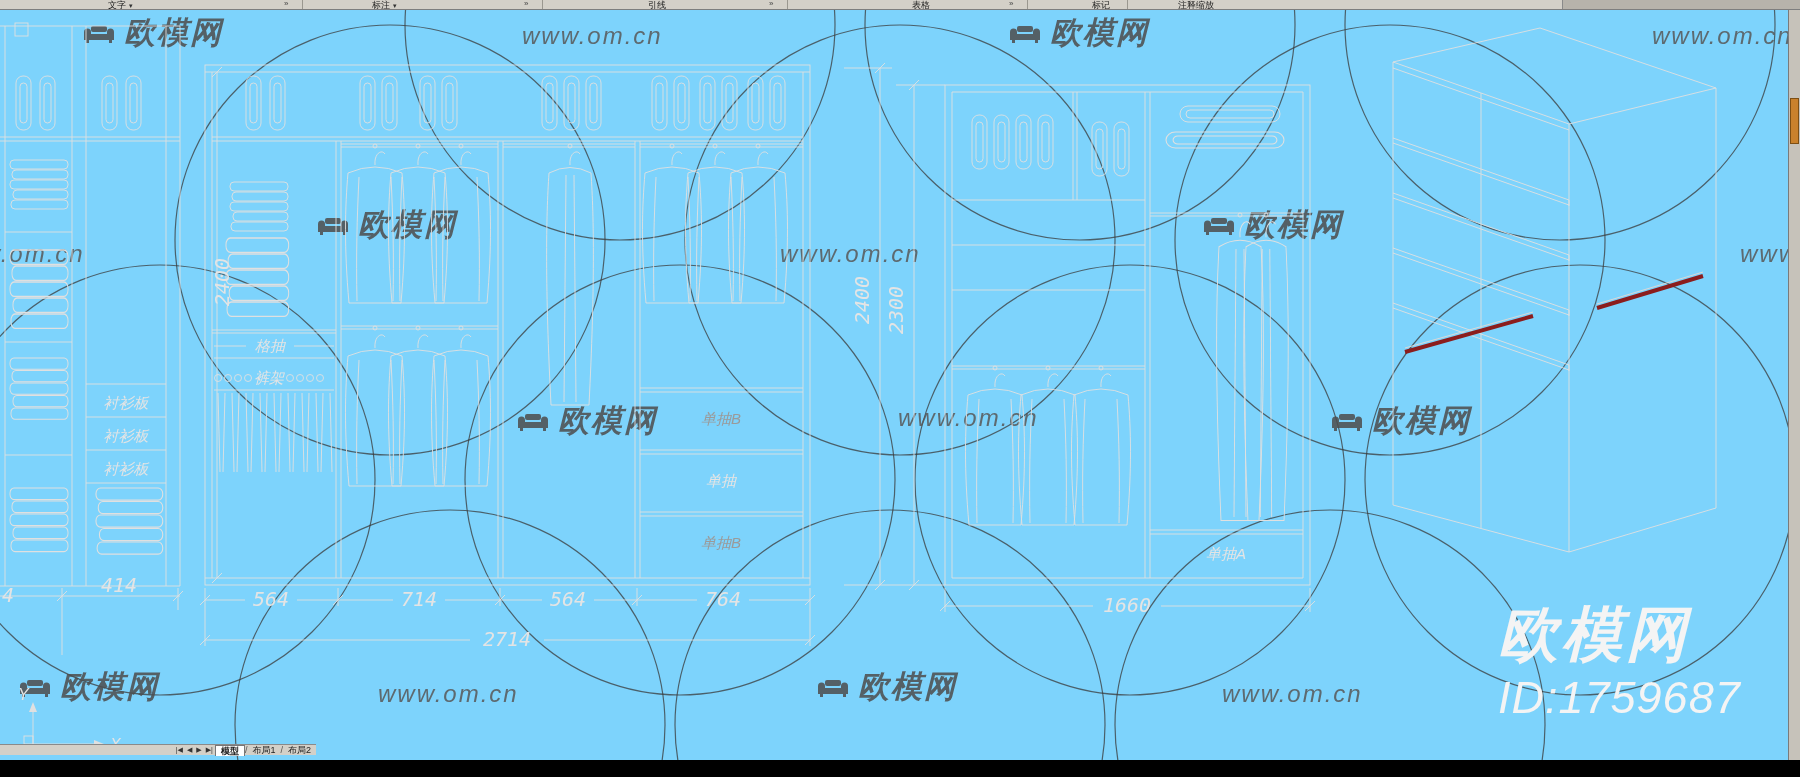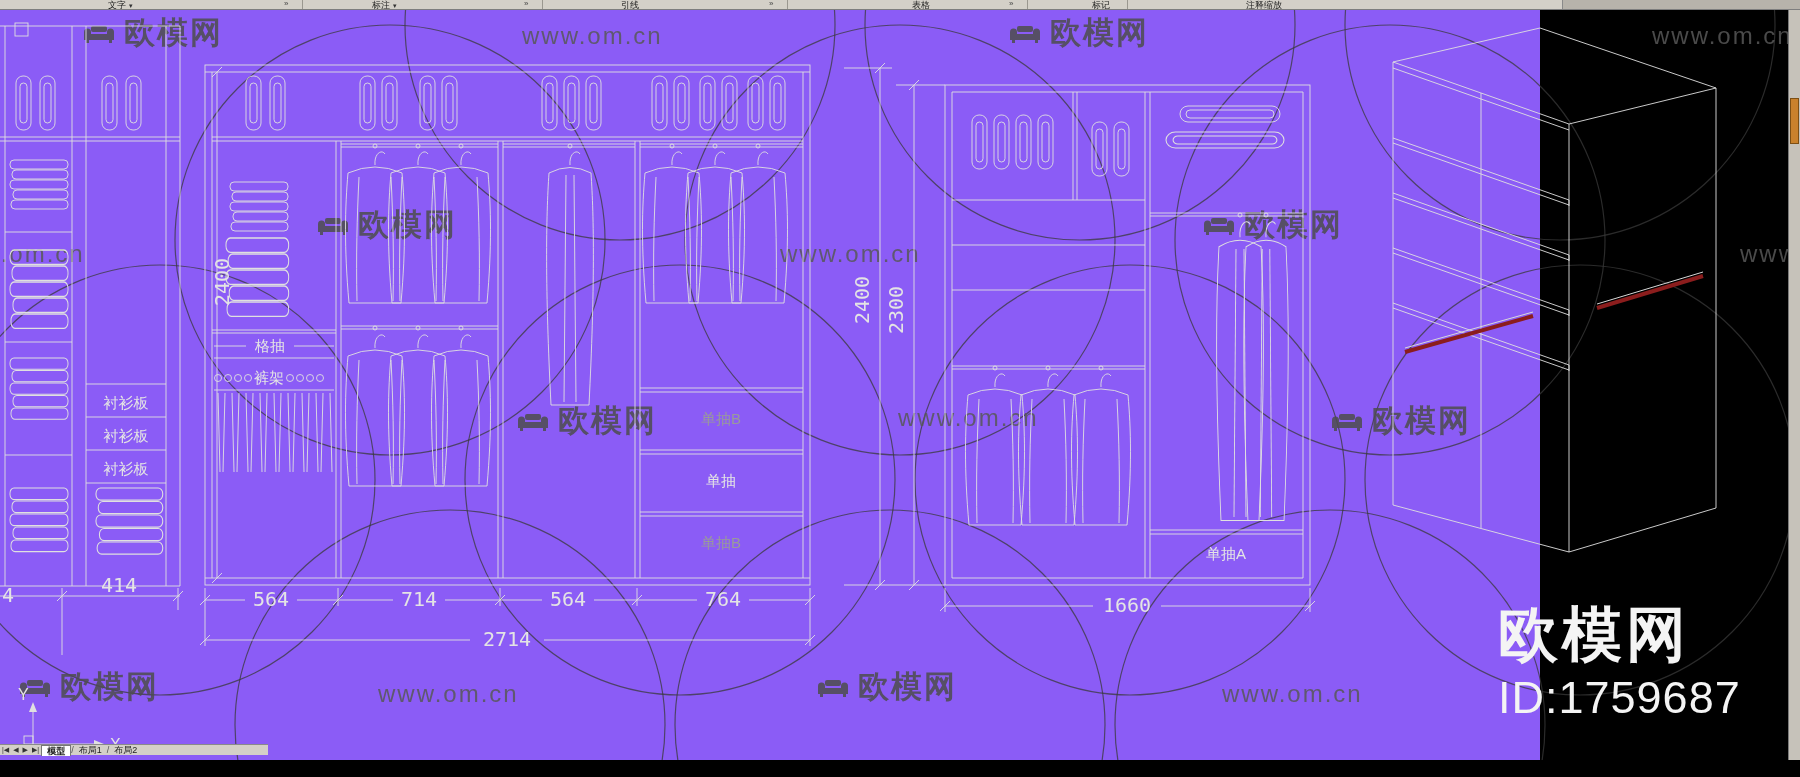"引线" div.panel-label { left: 621px -> 648px }
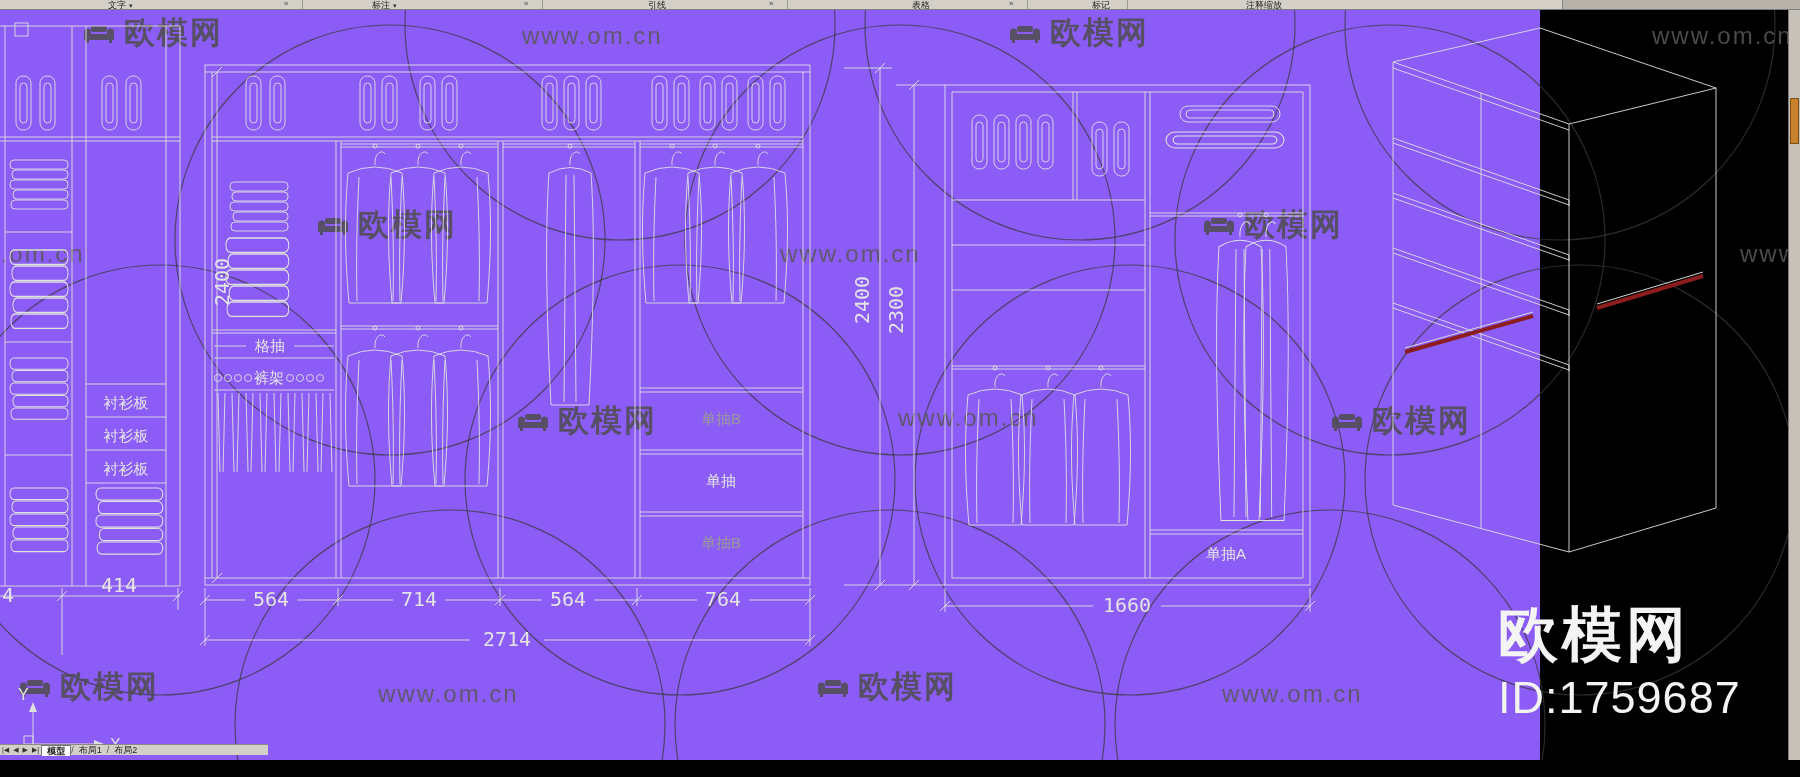"注释缩放" div.panel-label { left: 1246px -> 1178px }
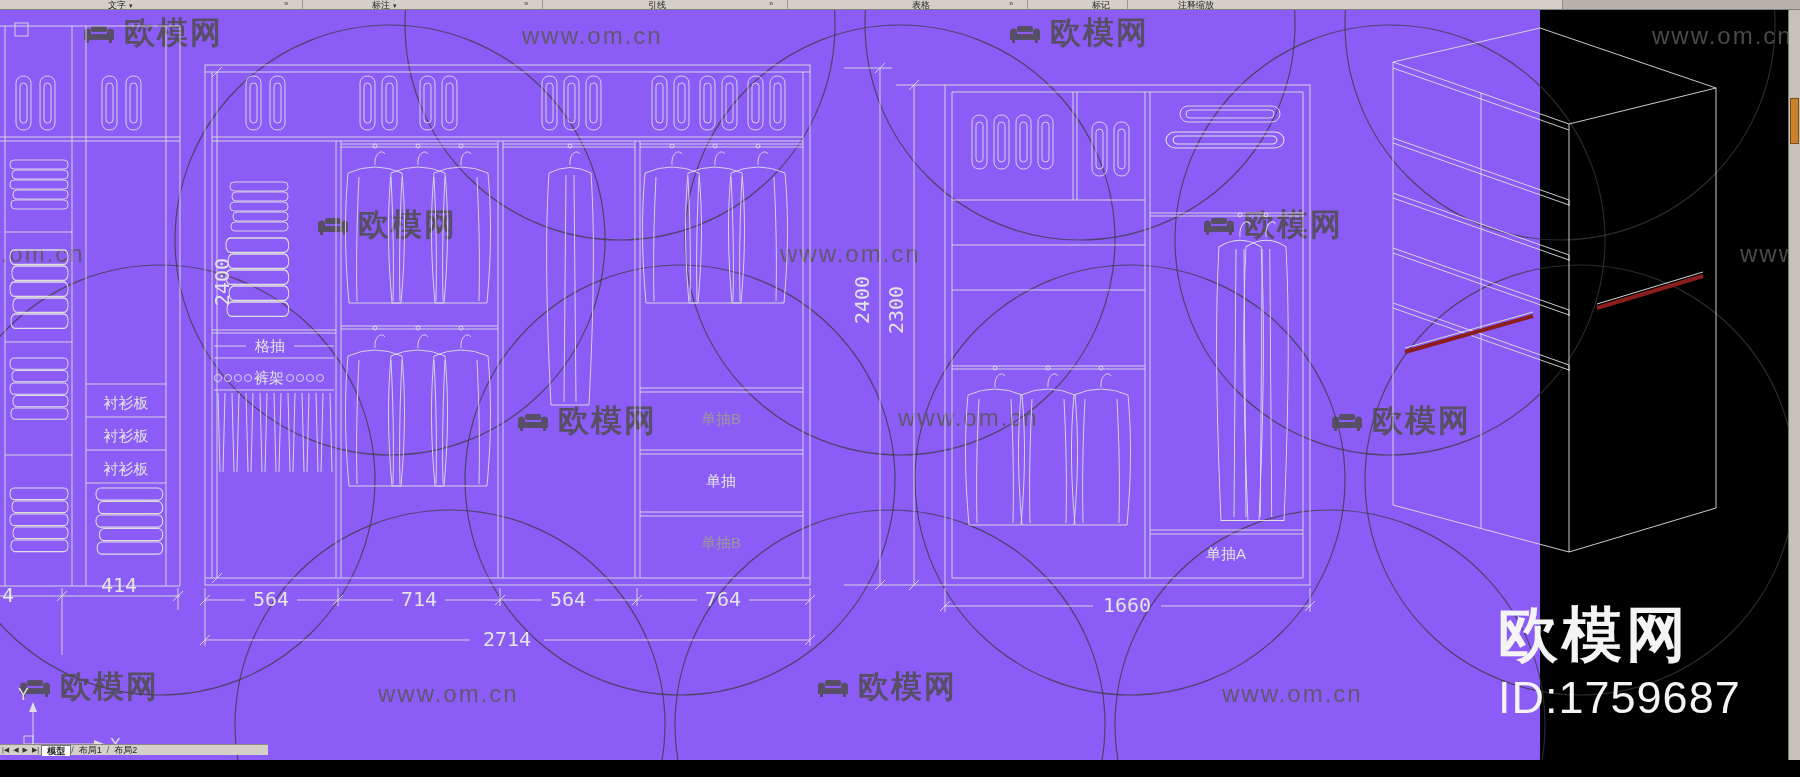"欧模网" .canvas { background: #8b5cf6 -> #7dd3fc; font-style: none -> italic; width: 1540px -> 1788px }
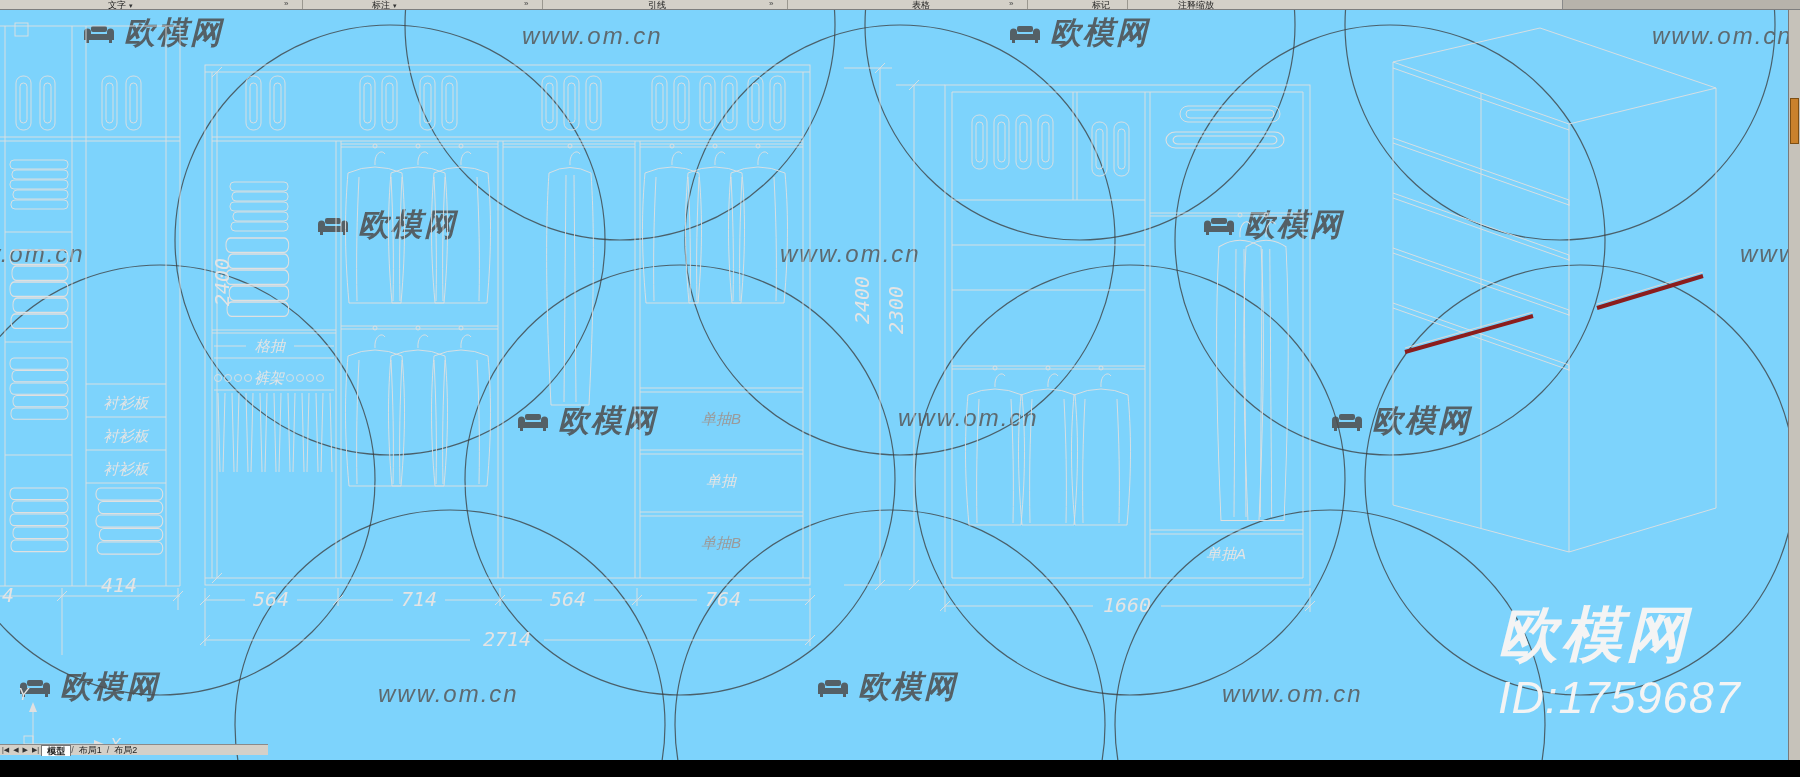"模型" .tabbar { justify-content: none -> flex-end; width: 268px -> 316px }
